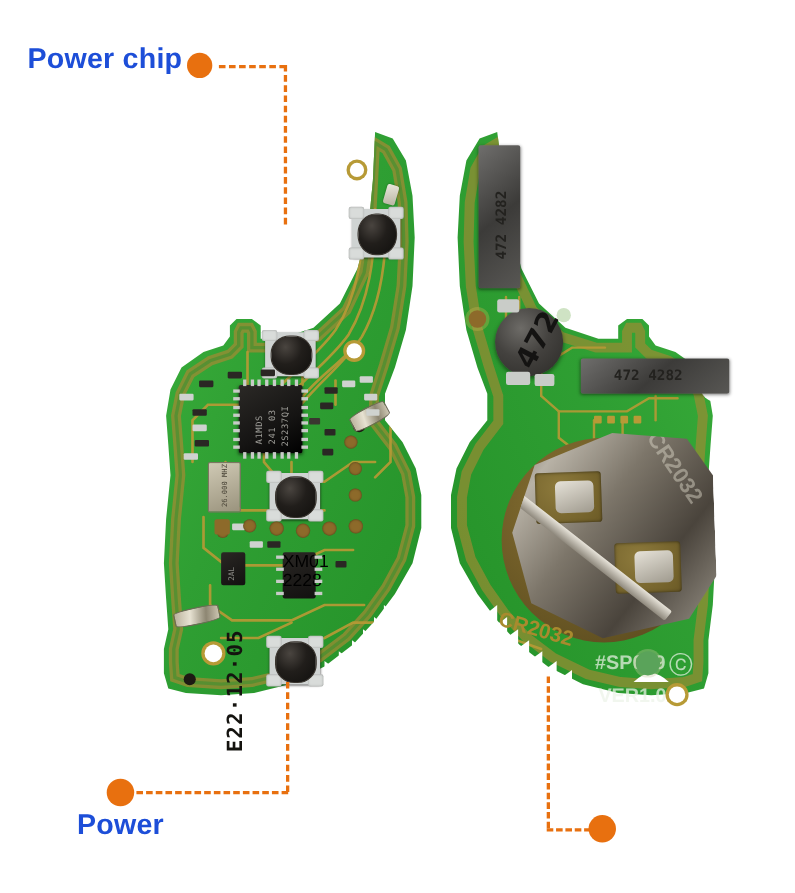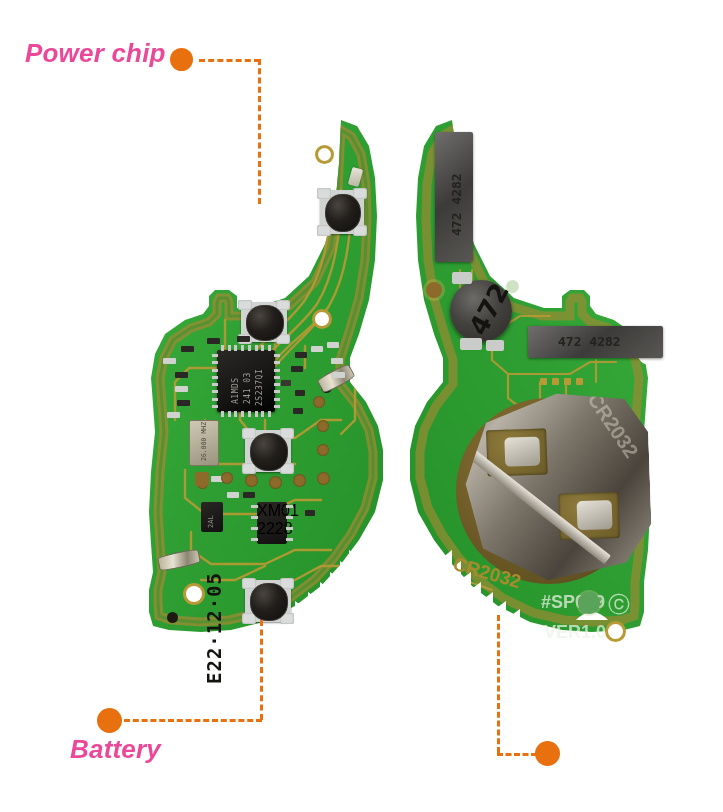"Power chip" .callout-label { color: #ec4899 -> #1d4ed8; font-style: italic -> none }
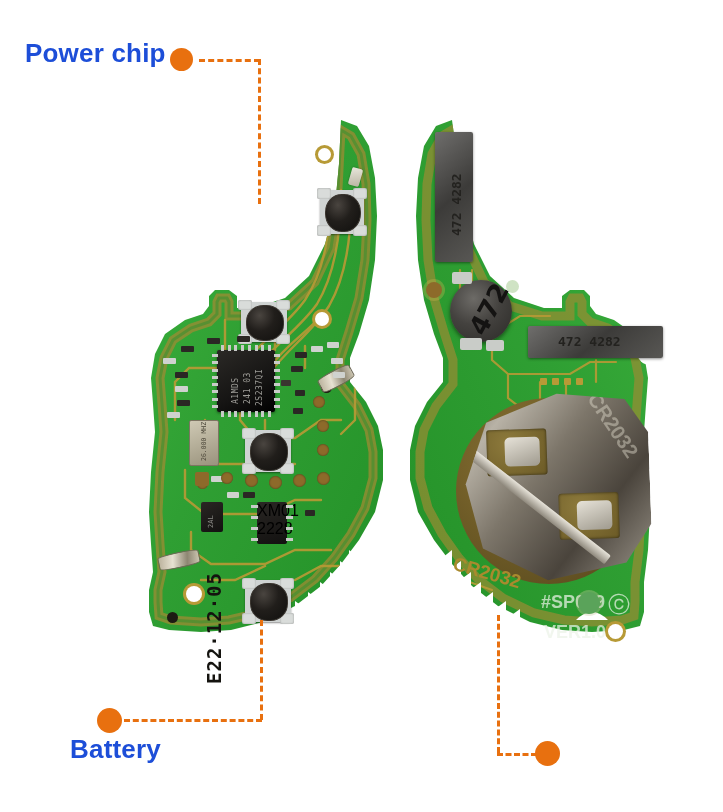"Battery" span.callout-label { text: Battery -> Power }
